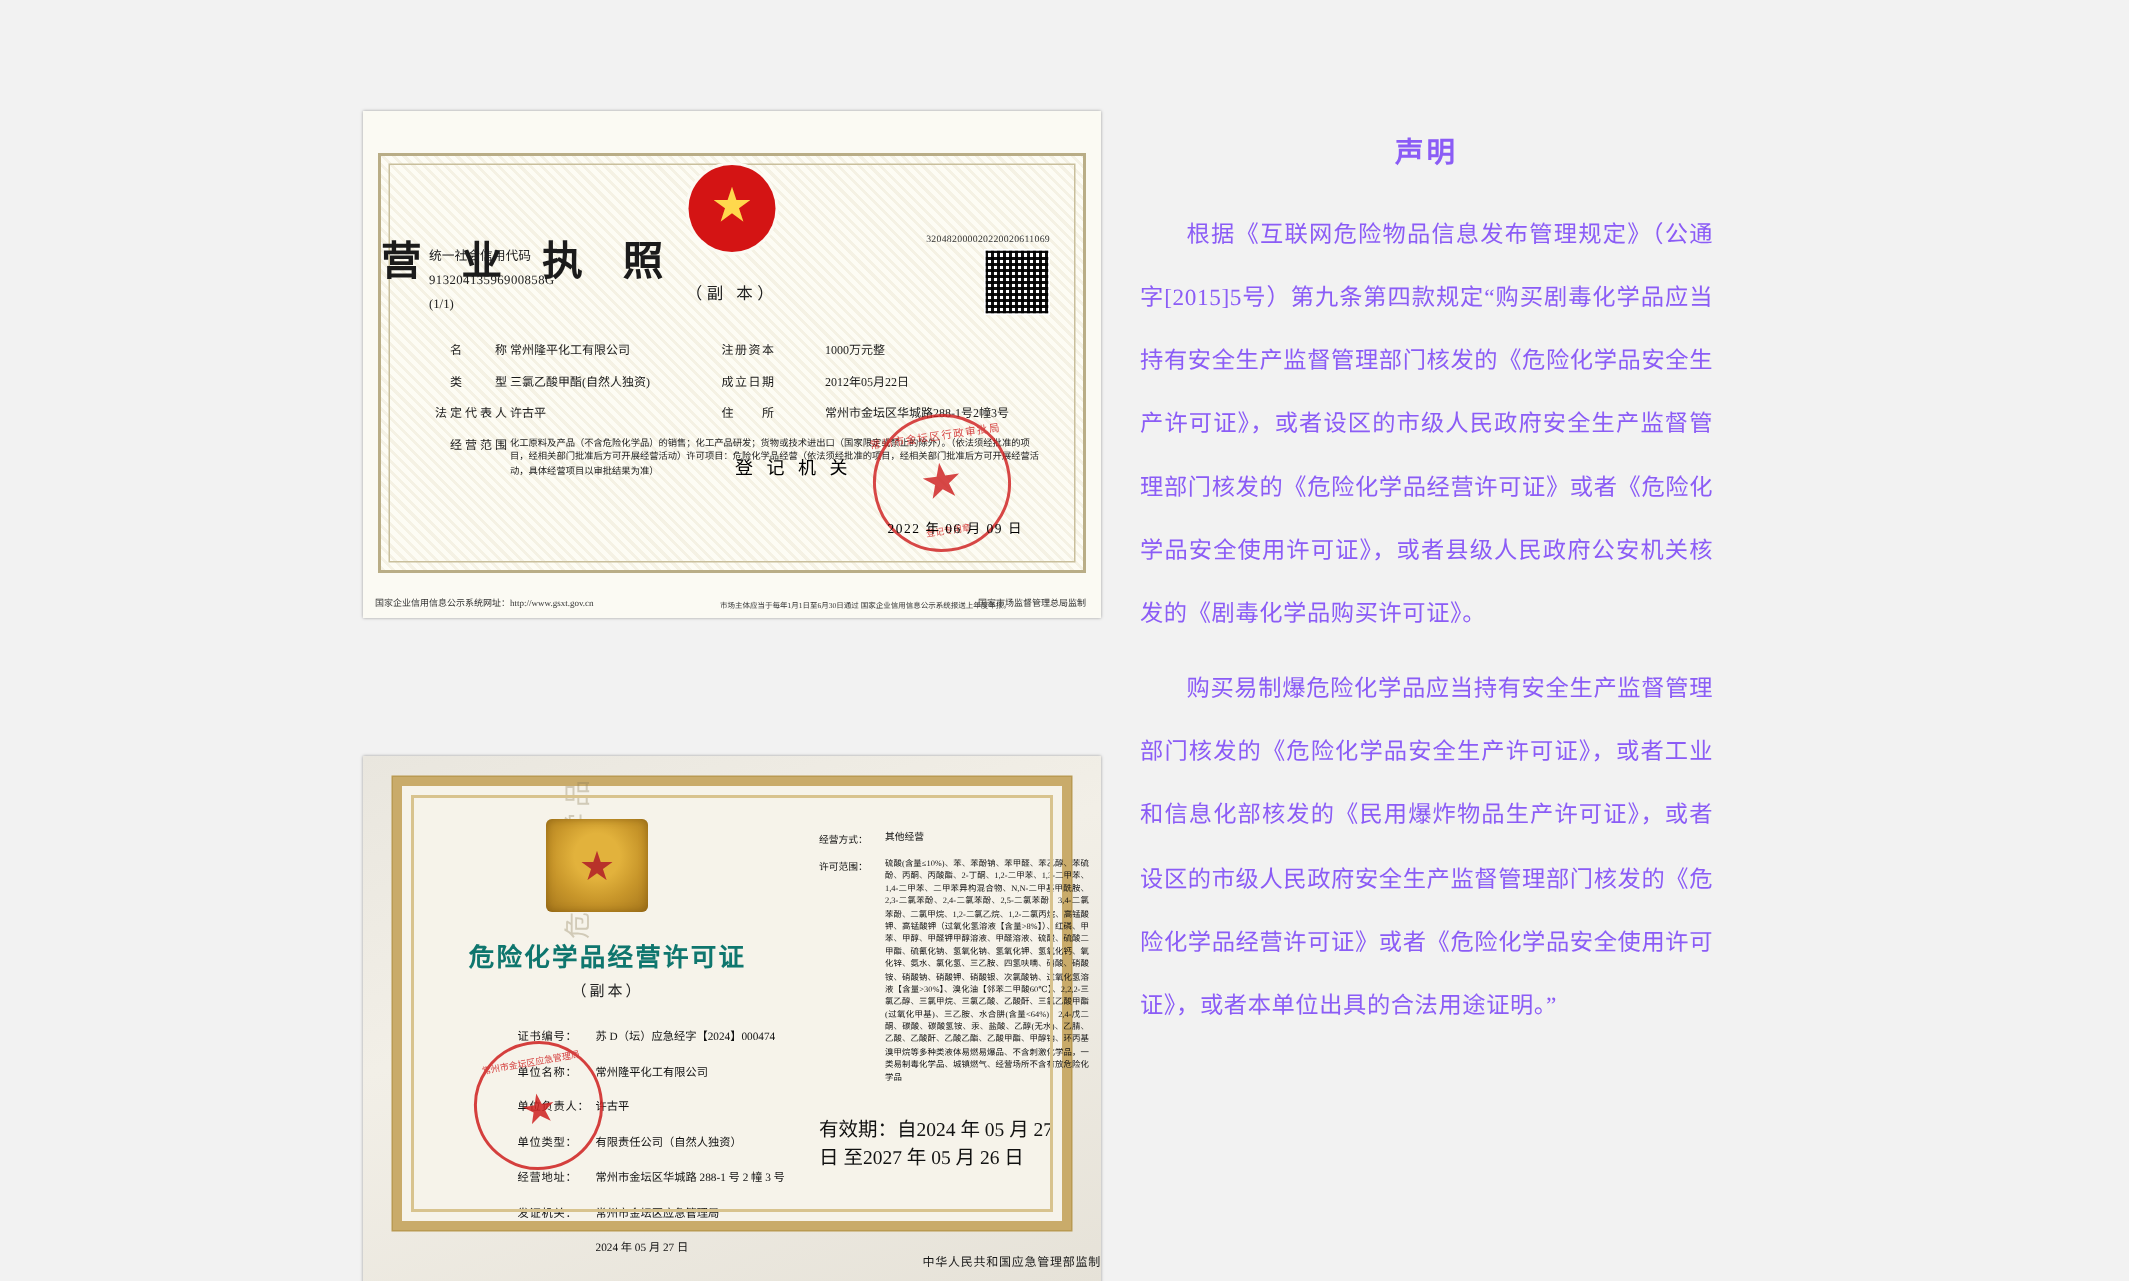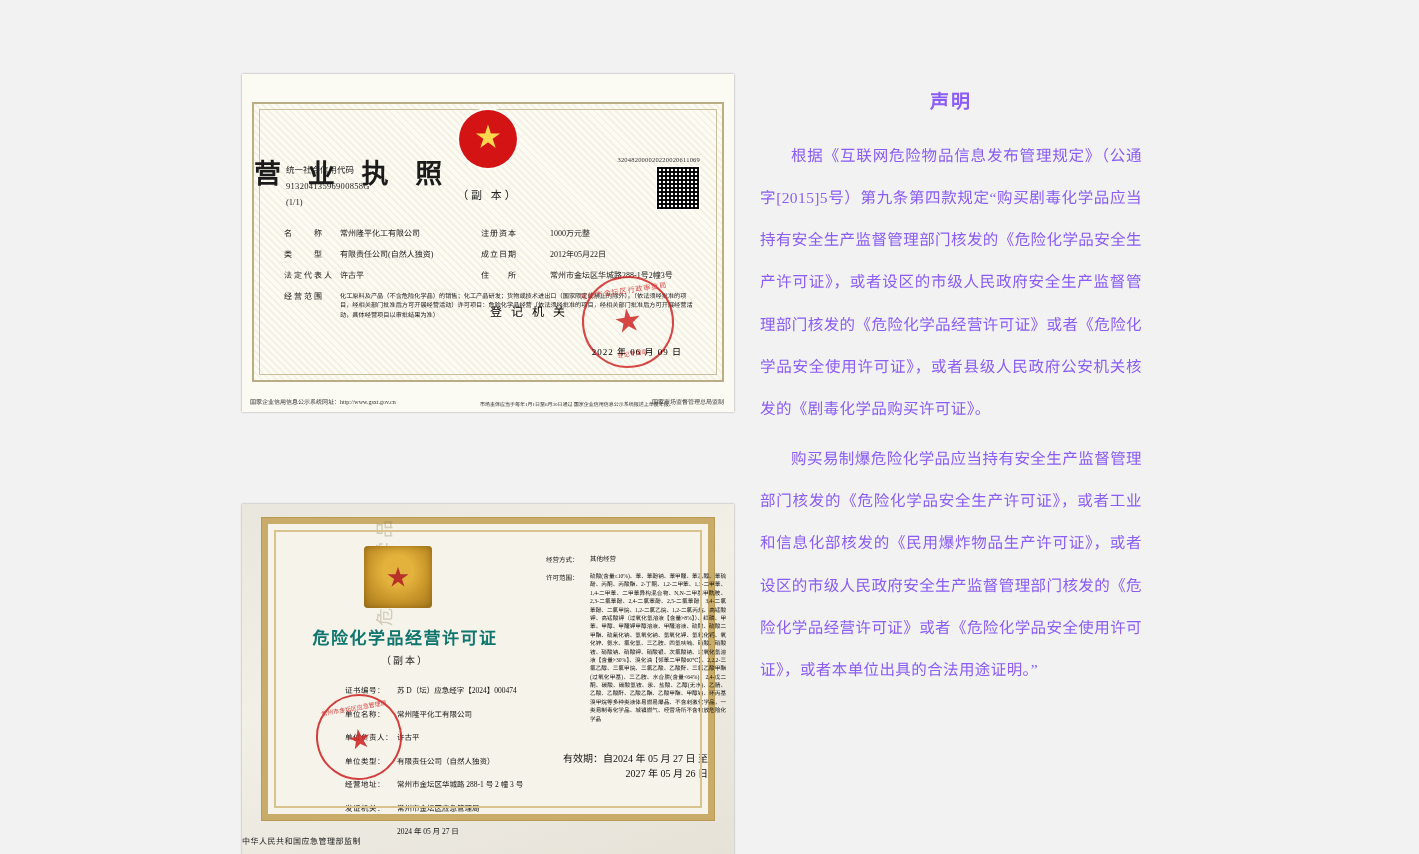"名 称" .fl { text-align: none -> right }
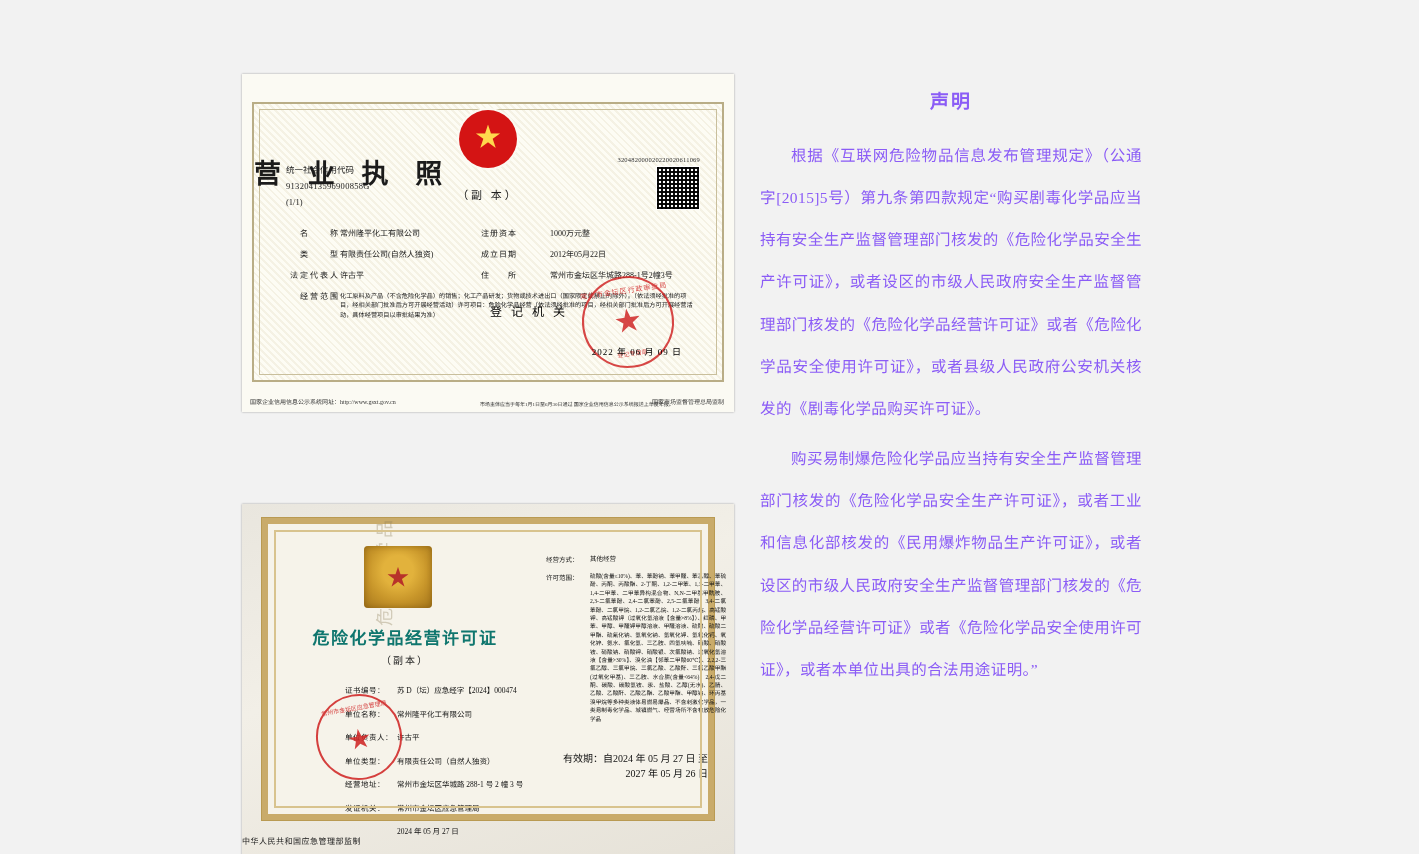"有限责任公司(自然人独资)" div.fv { text: 有限责任公司 -> 三氯乙酸甲酯 }
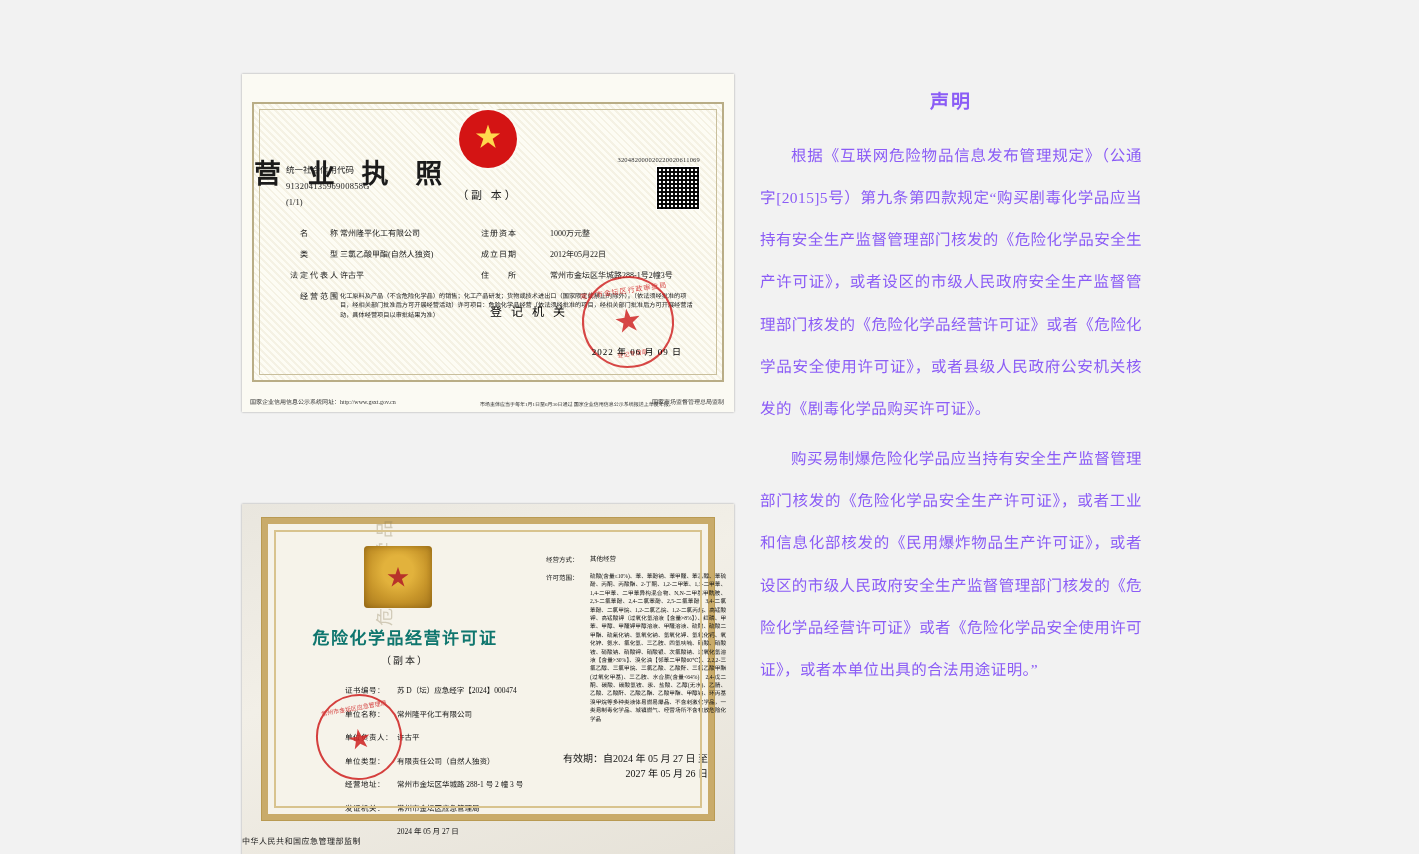"有效期：自2024 年 05 月 27" .p-valid { font-size: 10px -> 13px; text-align: right -> none }
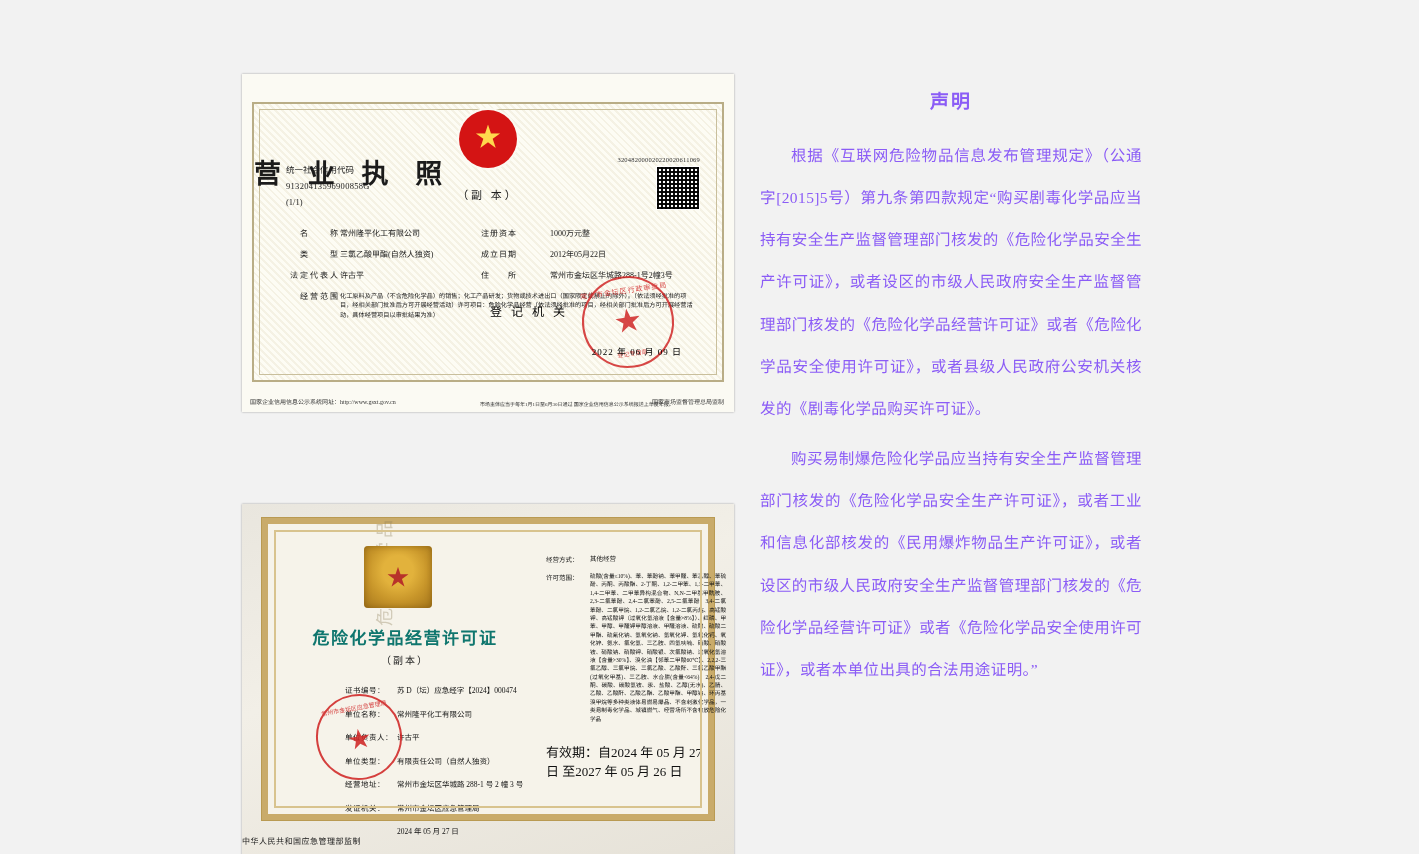"中华人民共和国应急管理部监制" .p-foot { text-align: left -> right }
